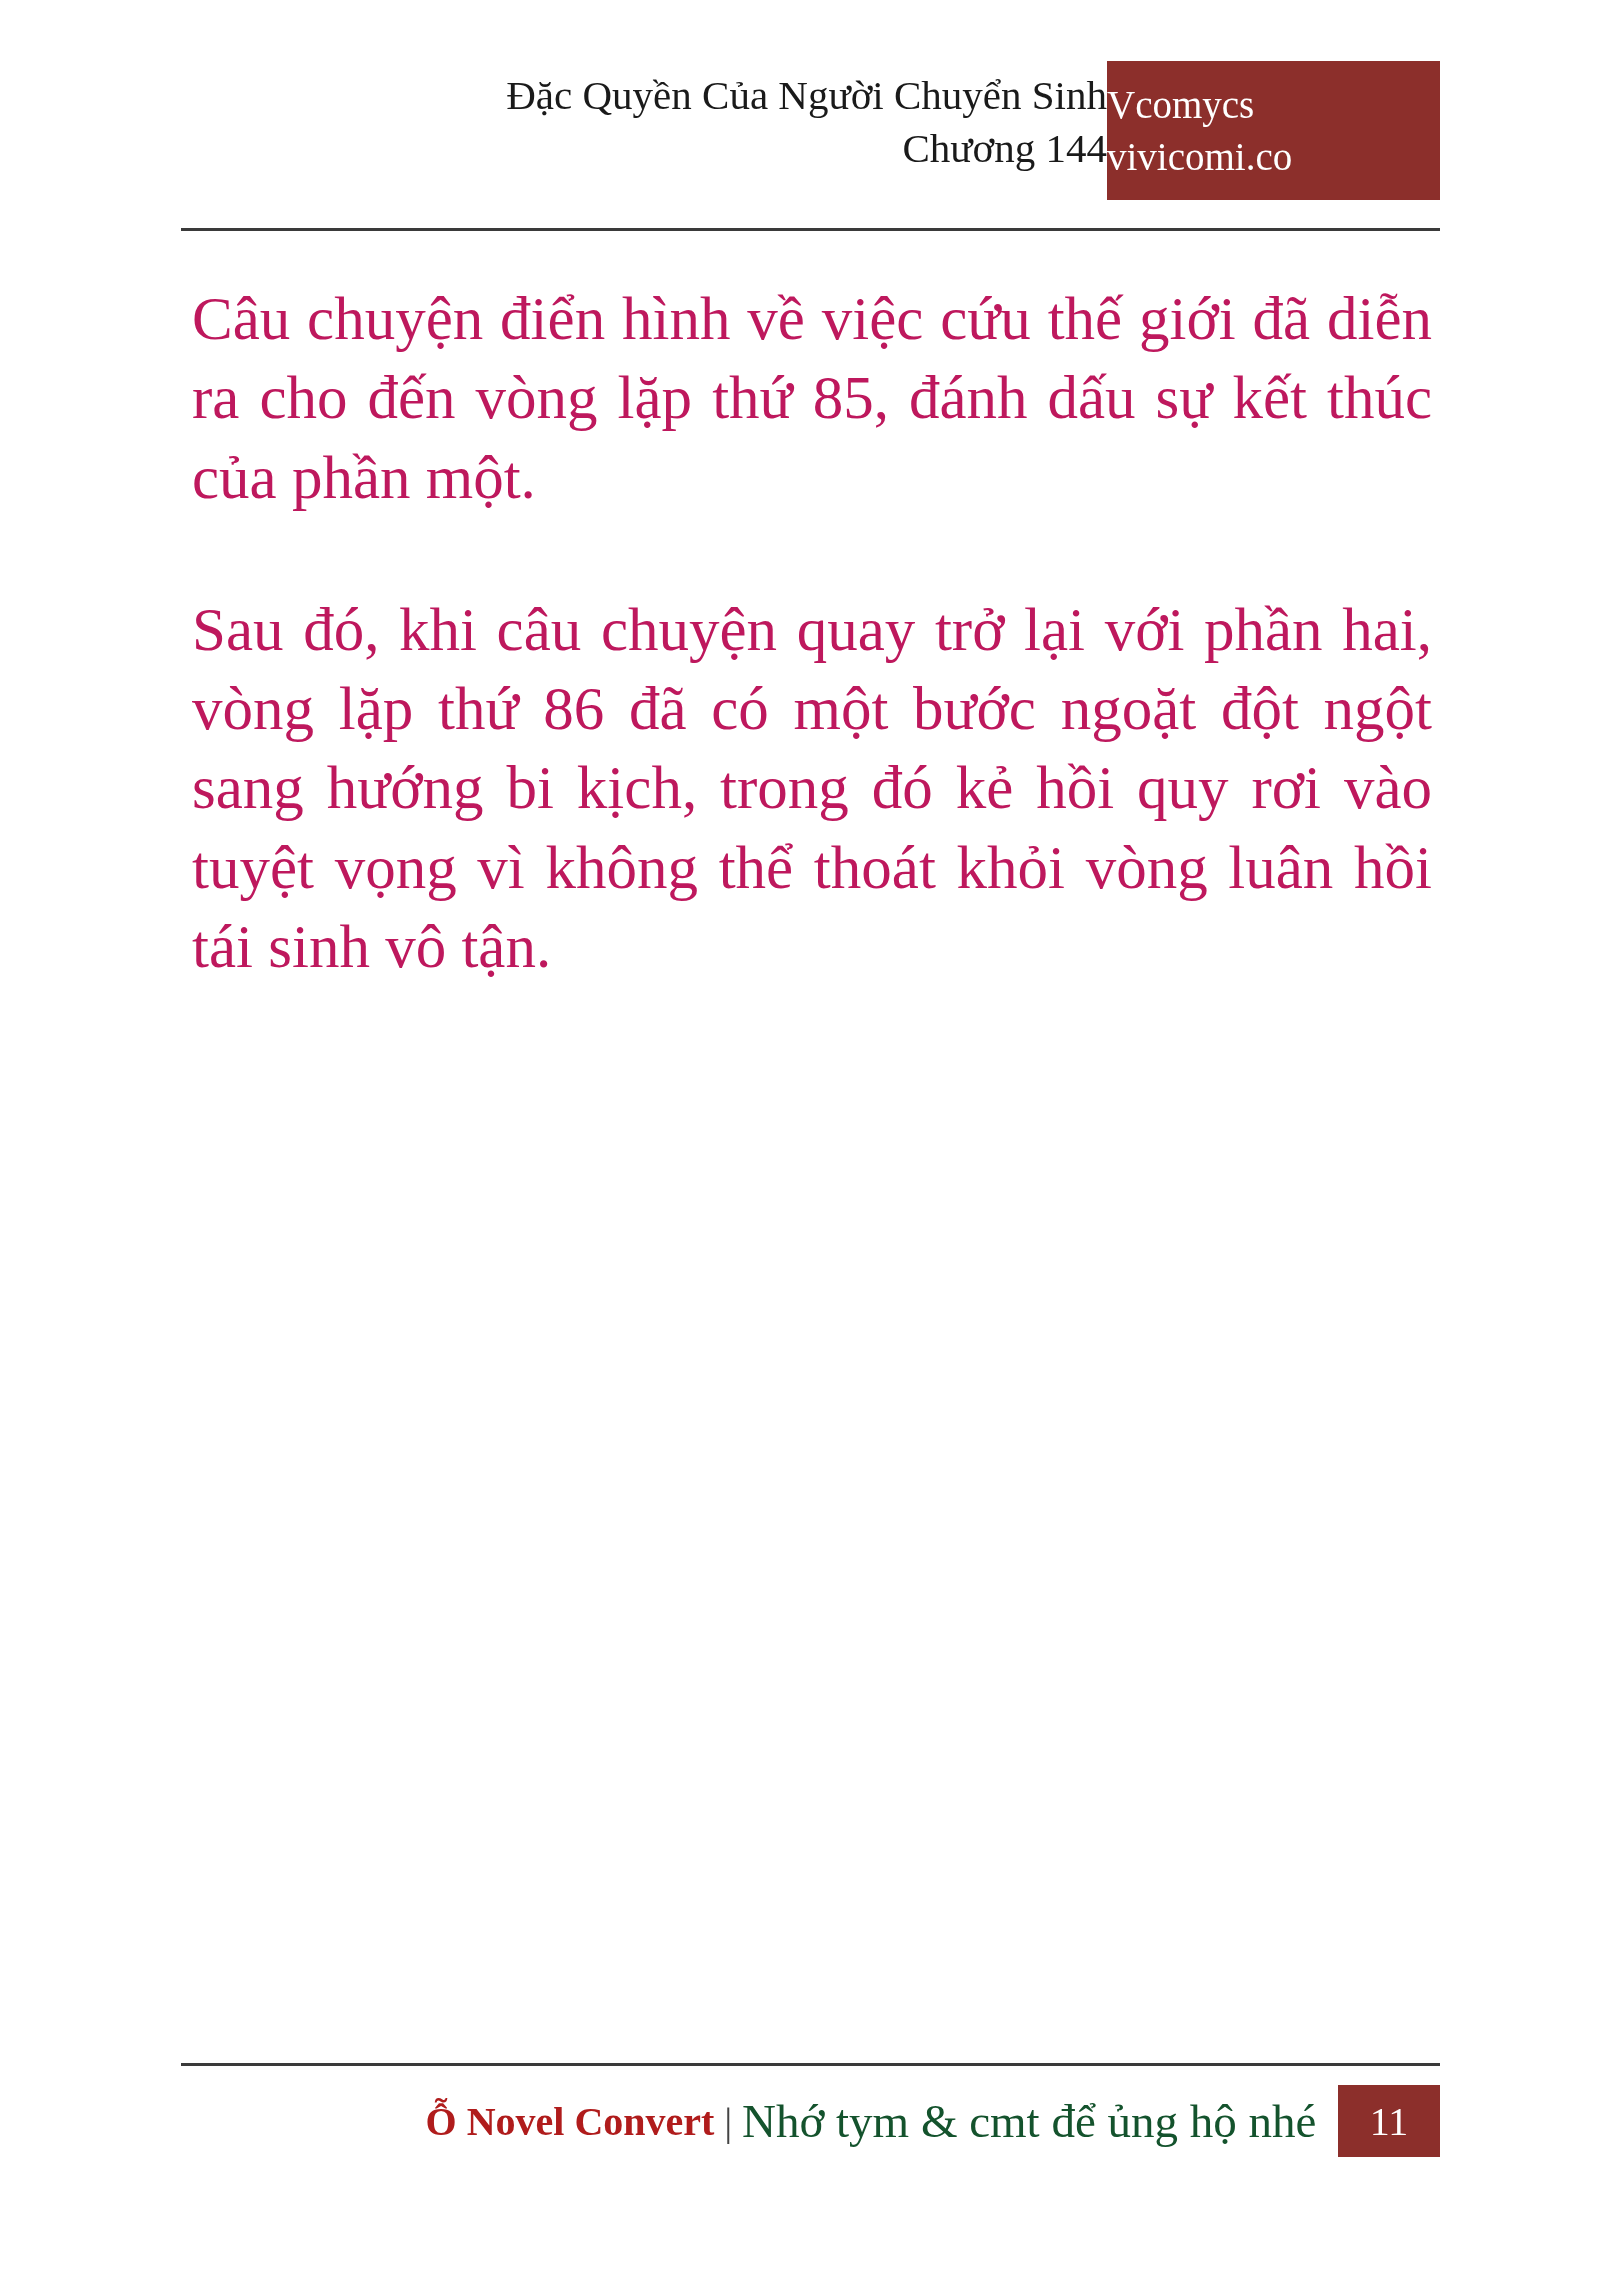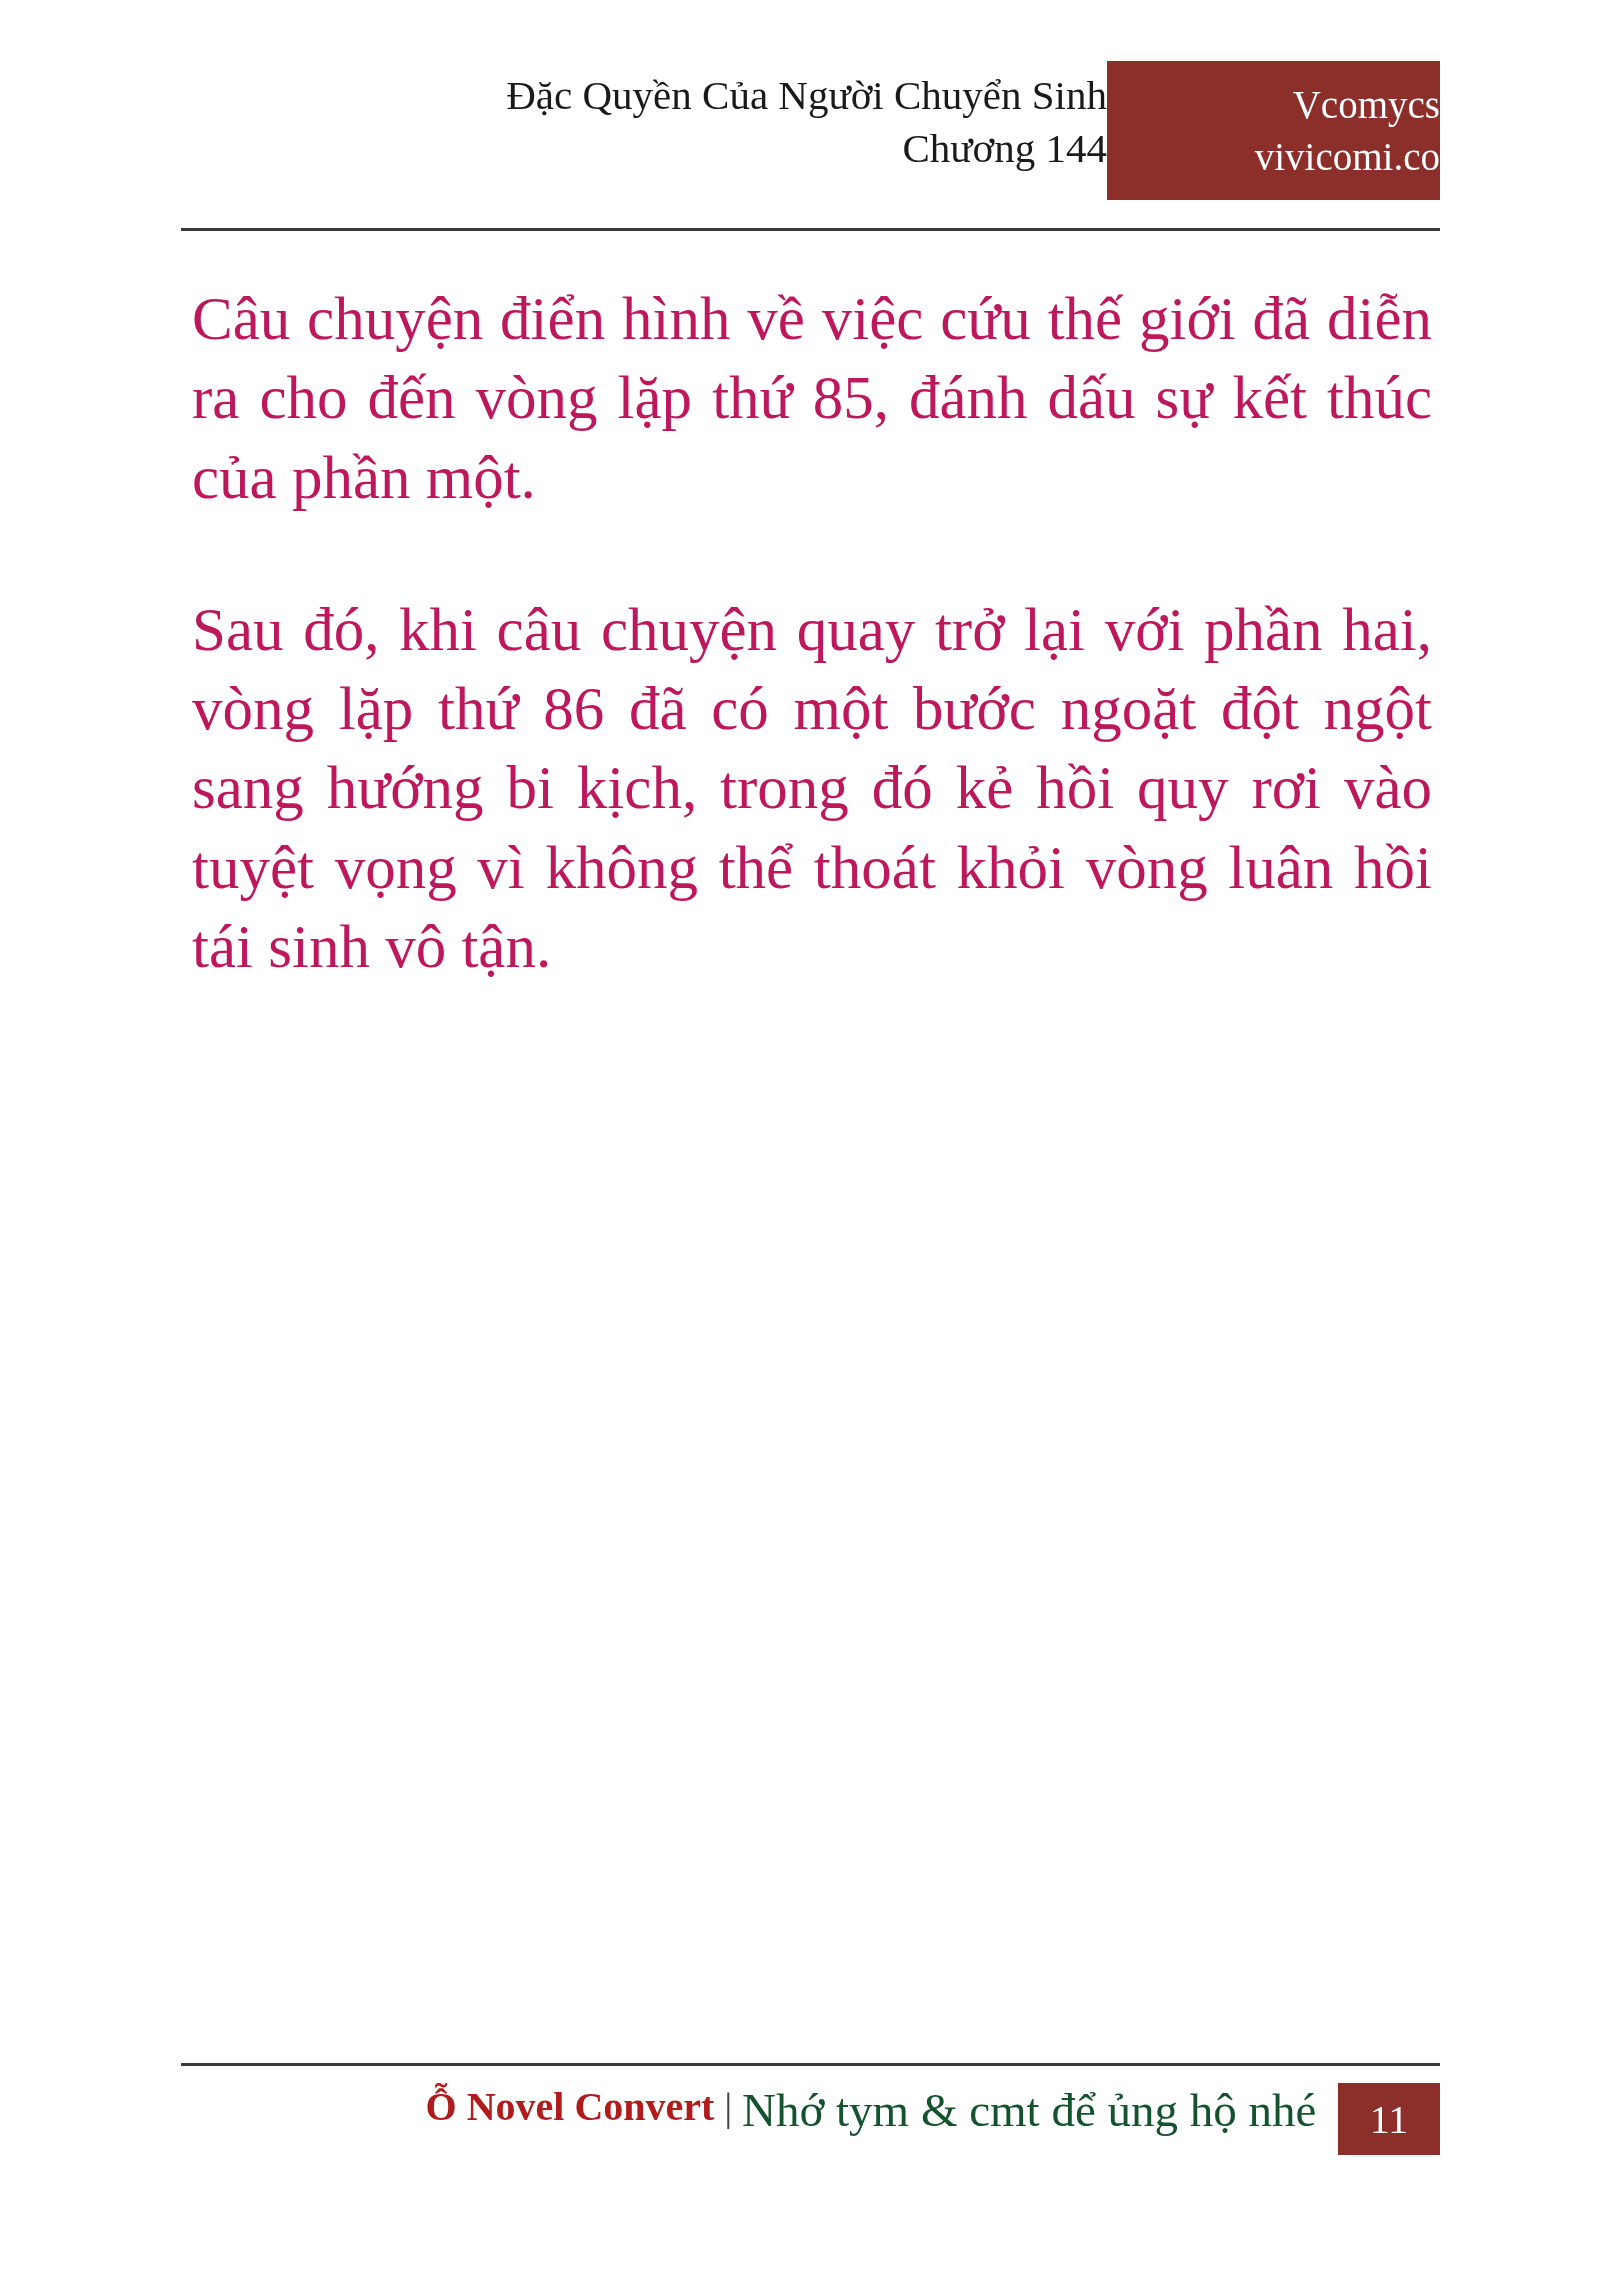"Vcomycs" .header-badge { align-items: flex-end -> flex-start }
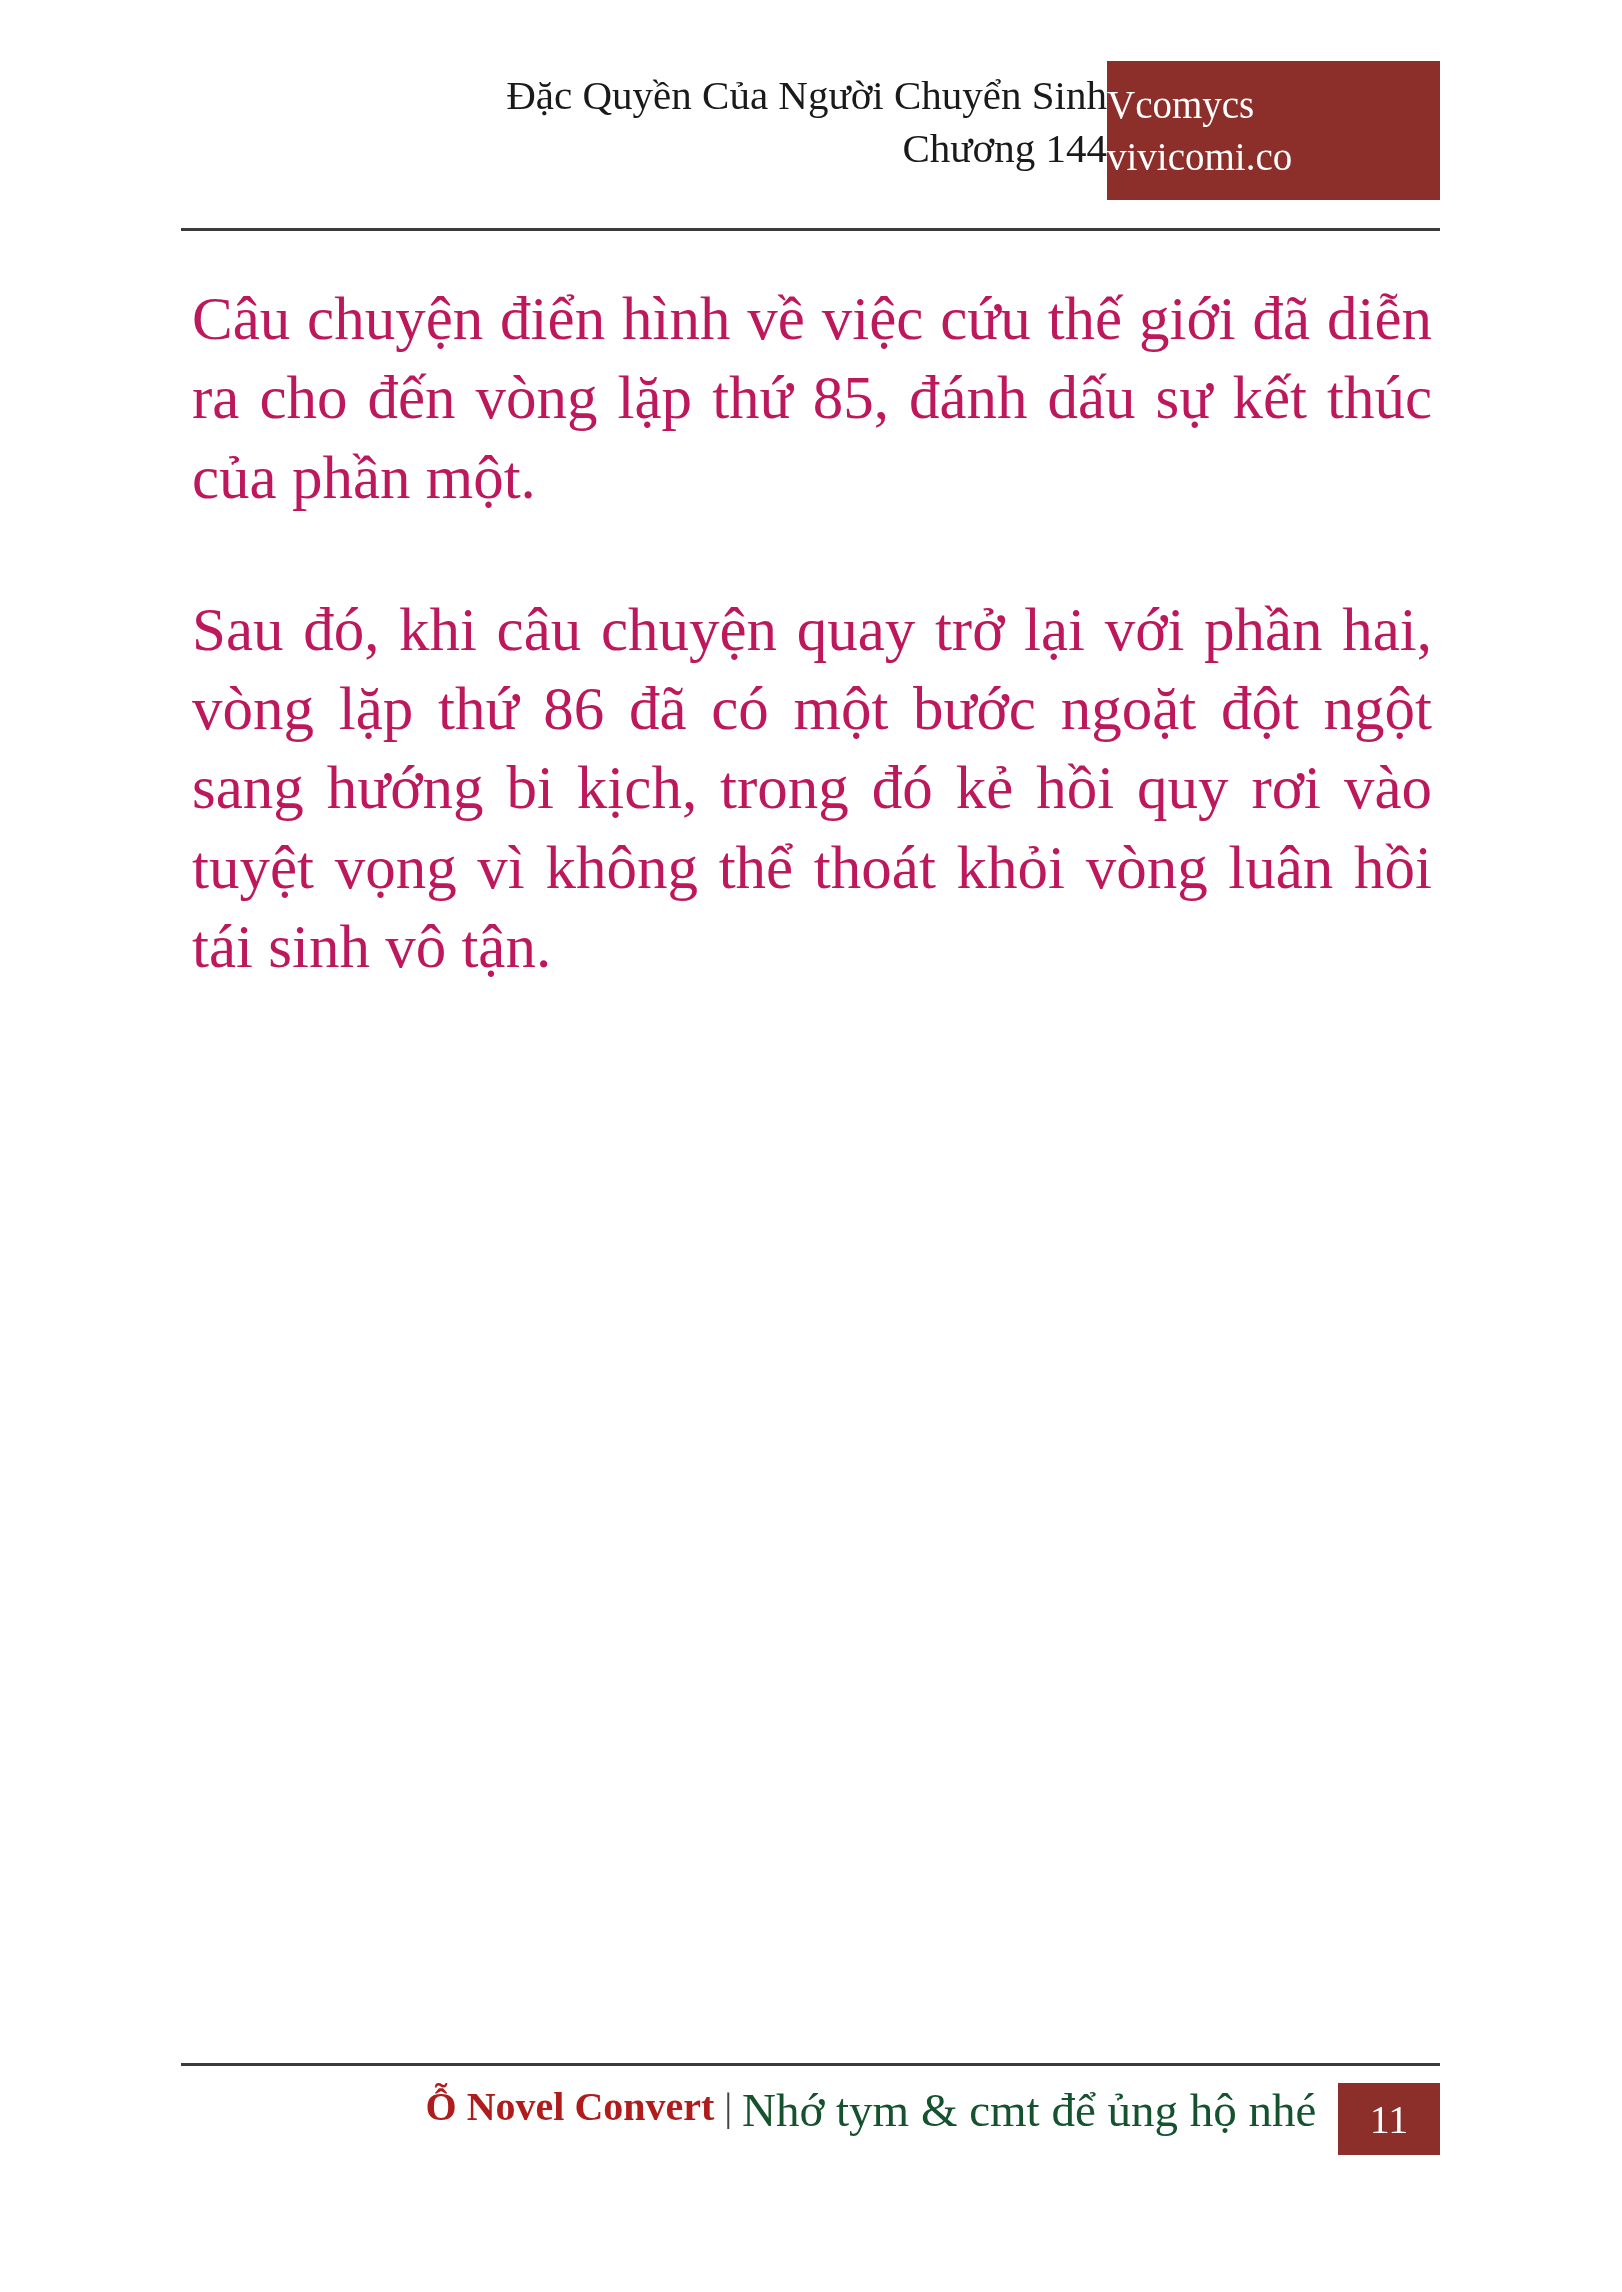"Ỗ Novel Convert" .footer-inner { align-items: none -> center }
